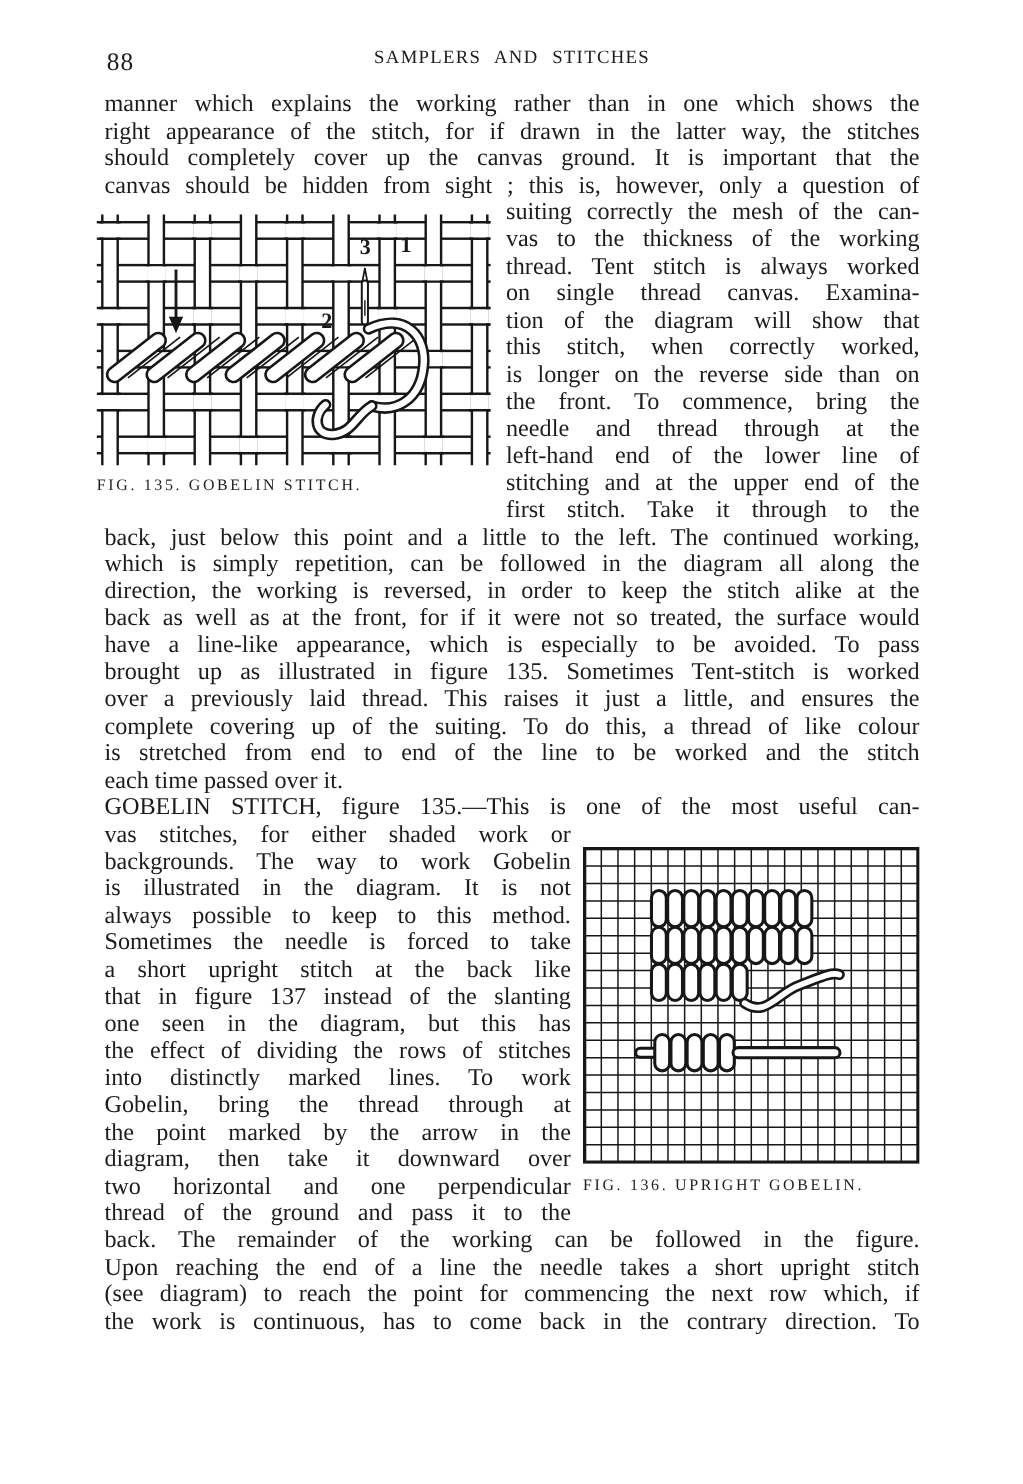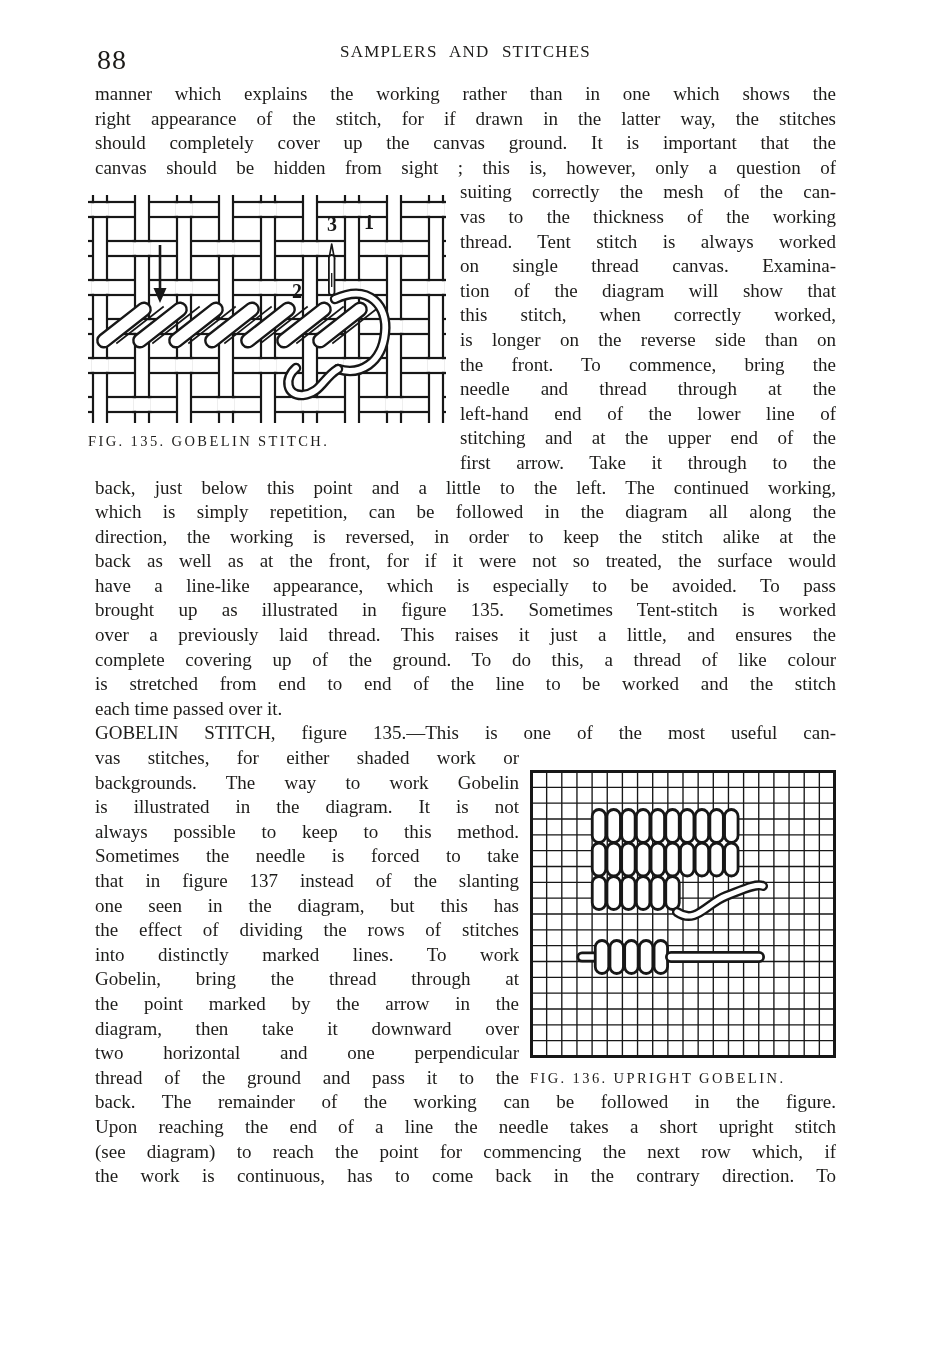"88" .pagenum { font-size: 28px -> 23px }
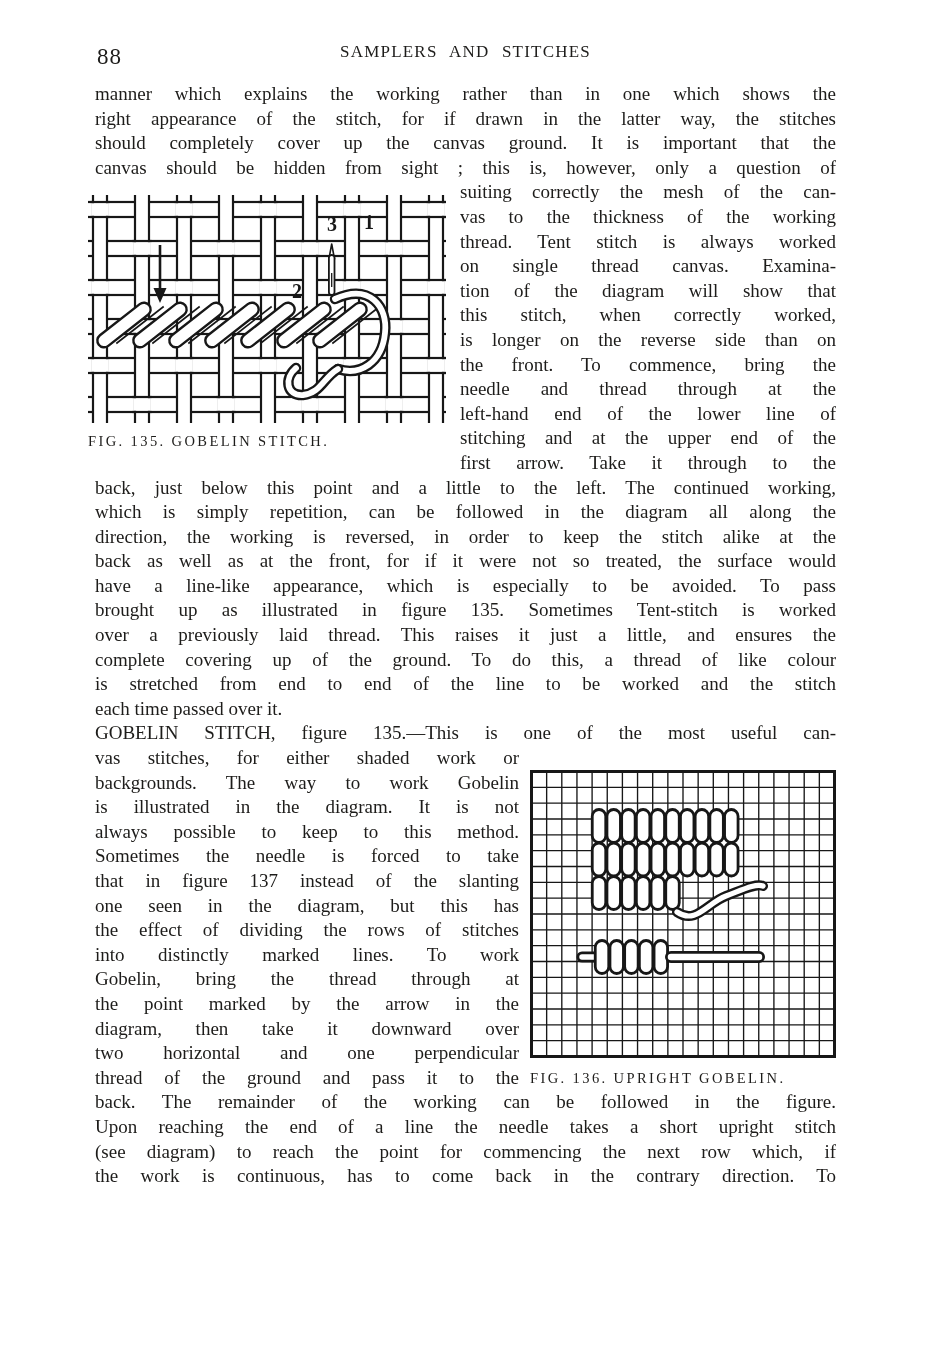"manner which explains the working" .lines .line { font-size: 19px -> 22px }
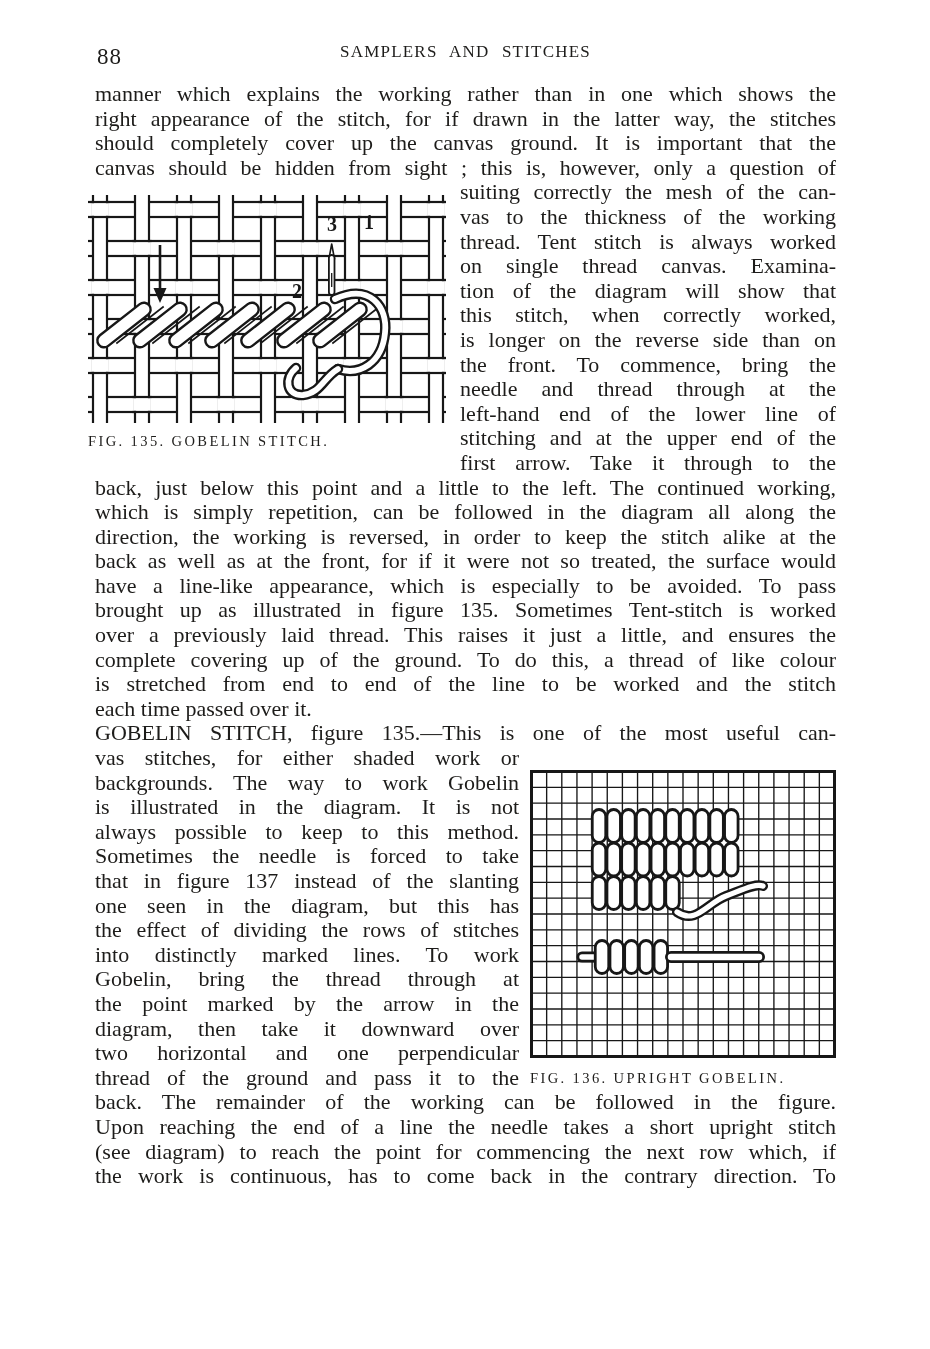"first arrow. Take it through" div.line { text: arrow -> stitch }
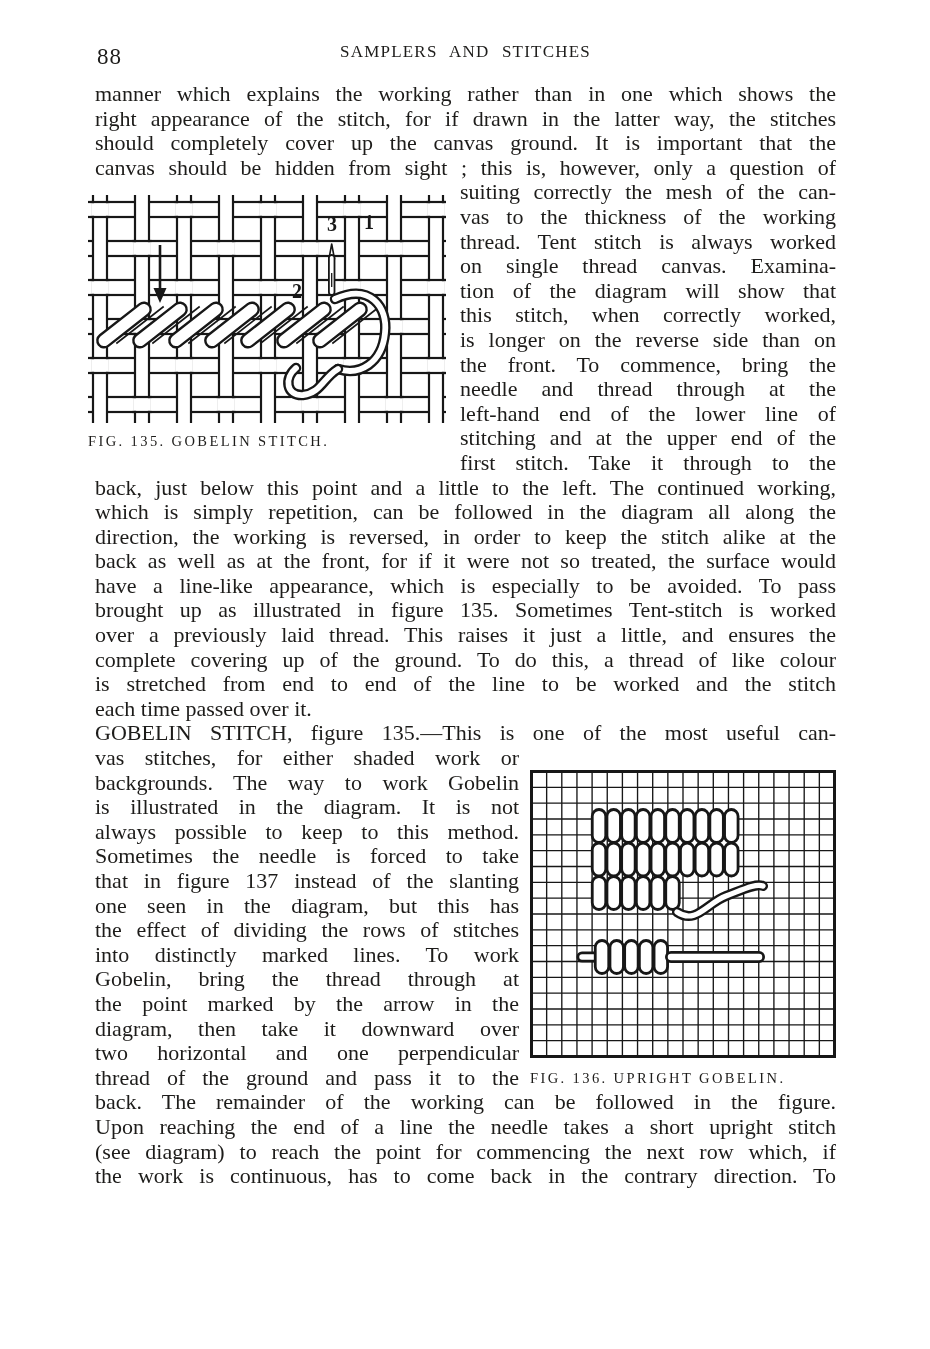"complete covering up of the" div.line { text: ground -> suiting }
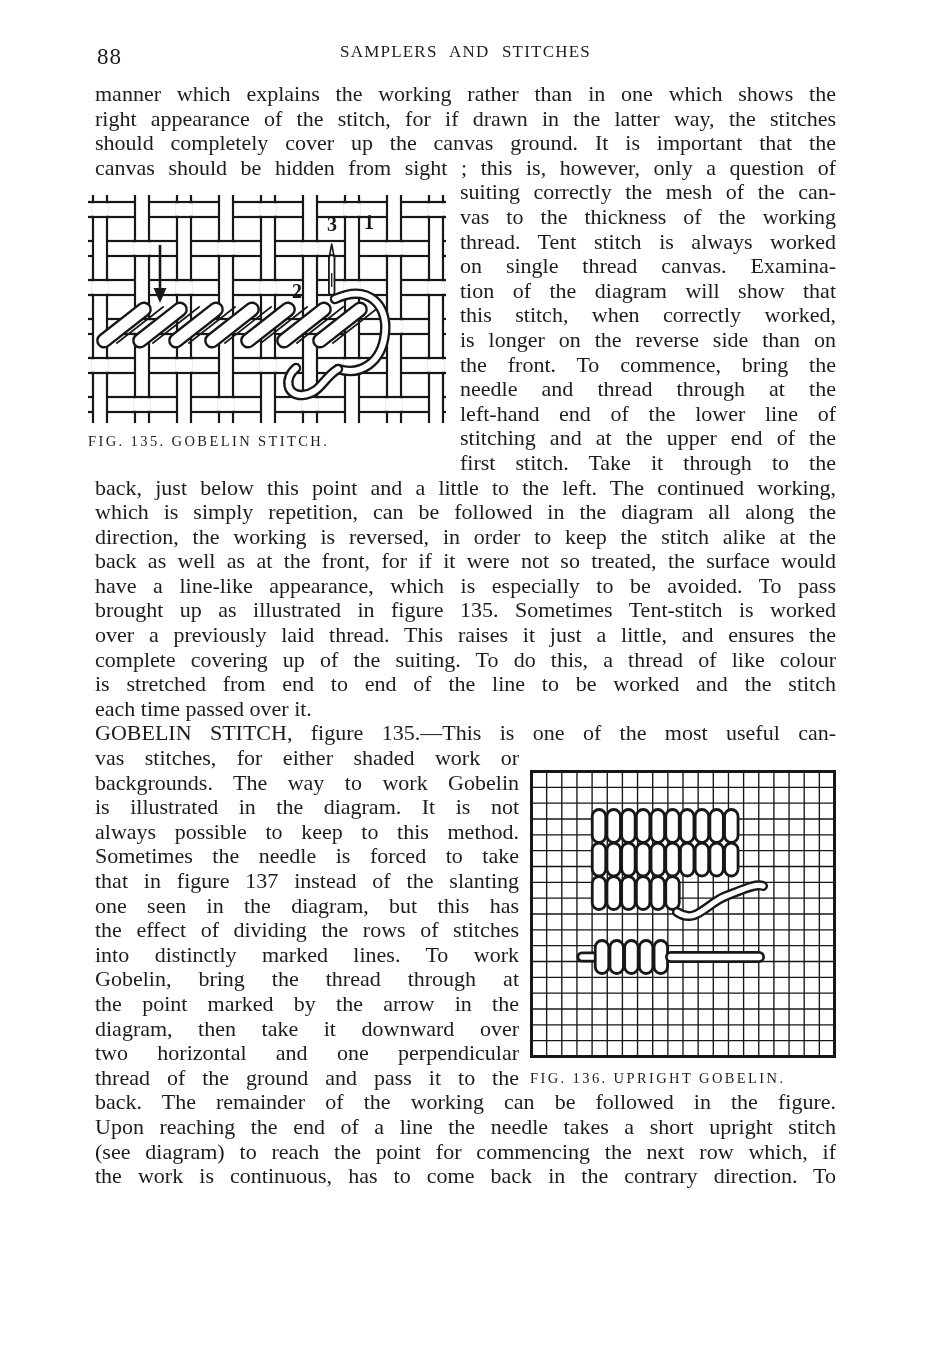"a short upright stitch at" div.line { html: none -> <div>a short upright stitch at the back like</div> }
